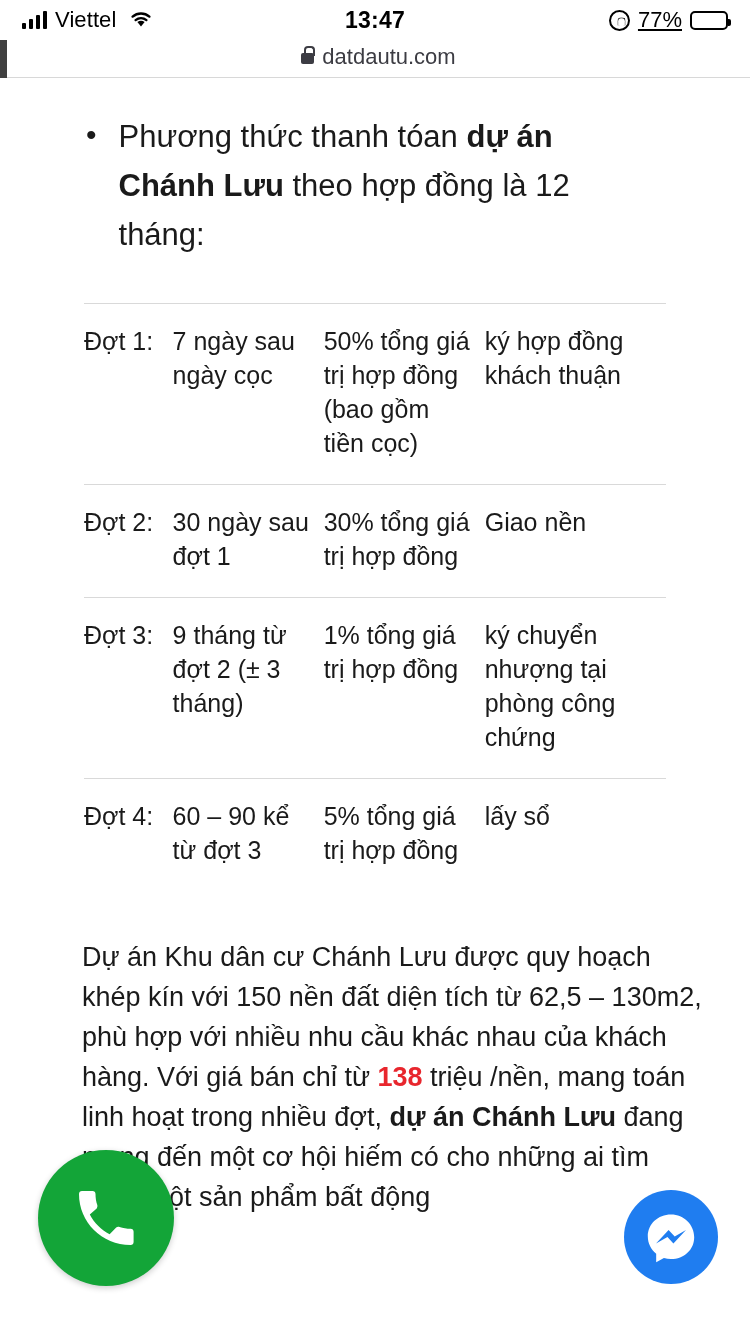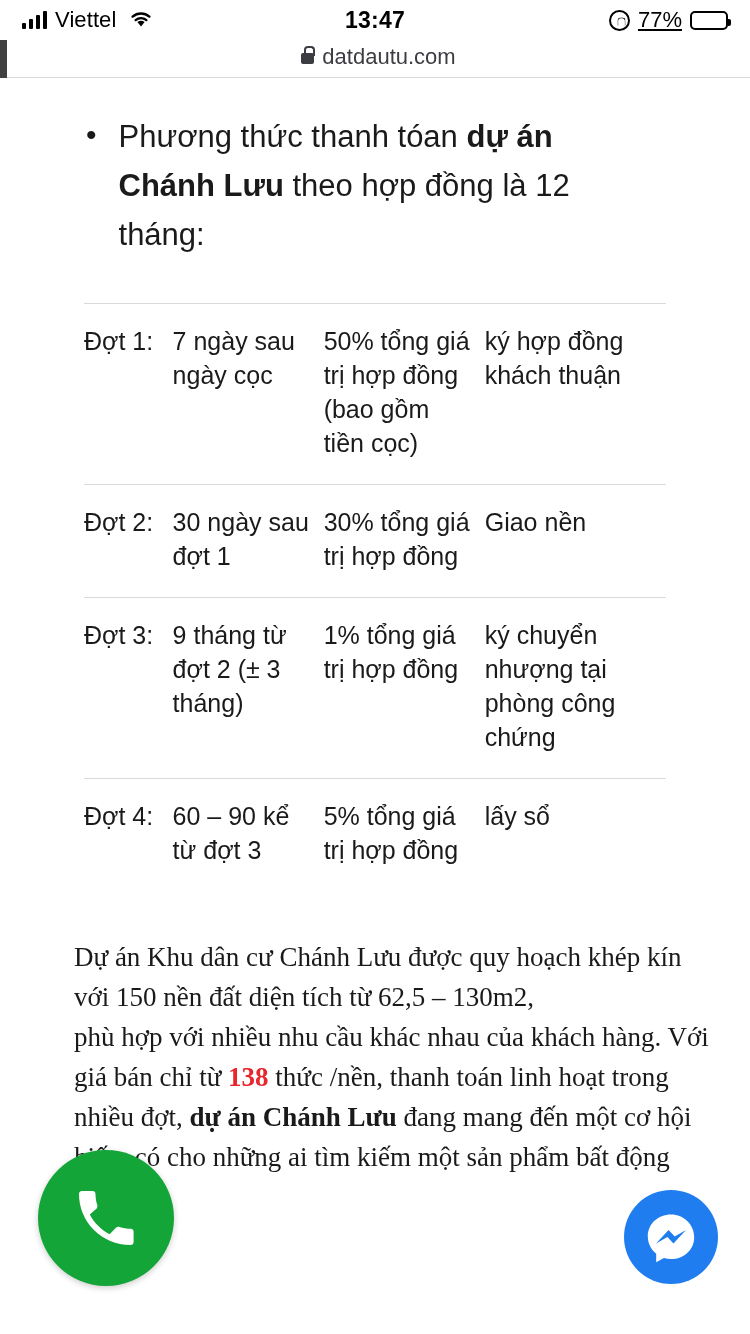"Dự án Khu dân cư" .para { font-family: Liberation Serif, serif -> none; margin: 46px 0 0 0 -> 46px 0 0 8px }
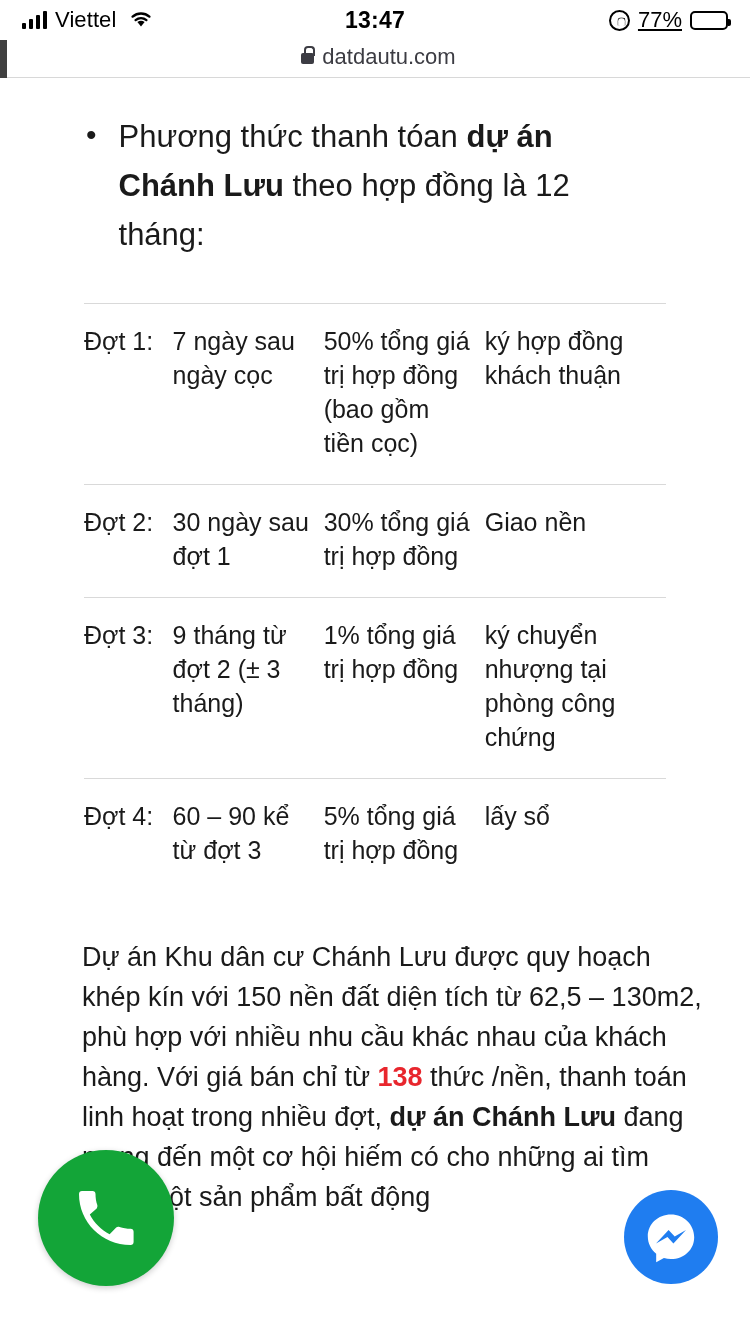"thức /nền, thanh" span { text: thức /nền, thanh -> triệu /nền, mang }
